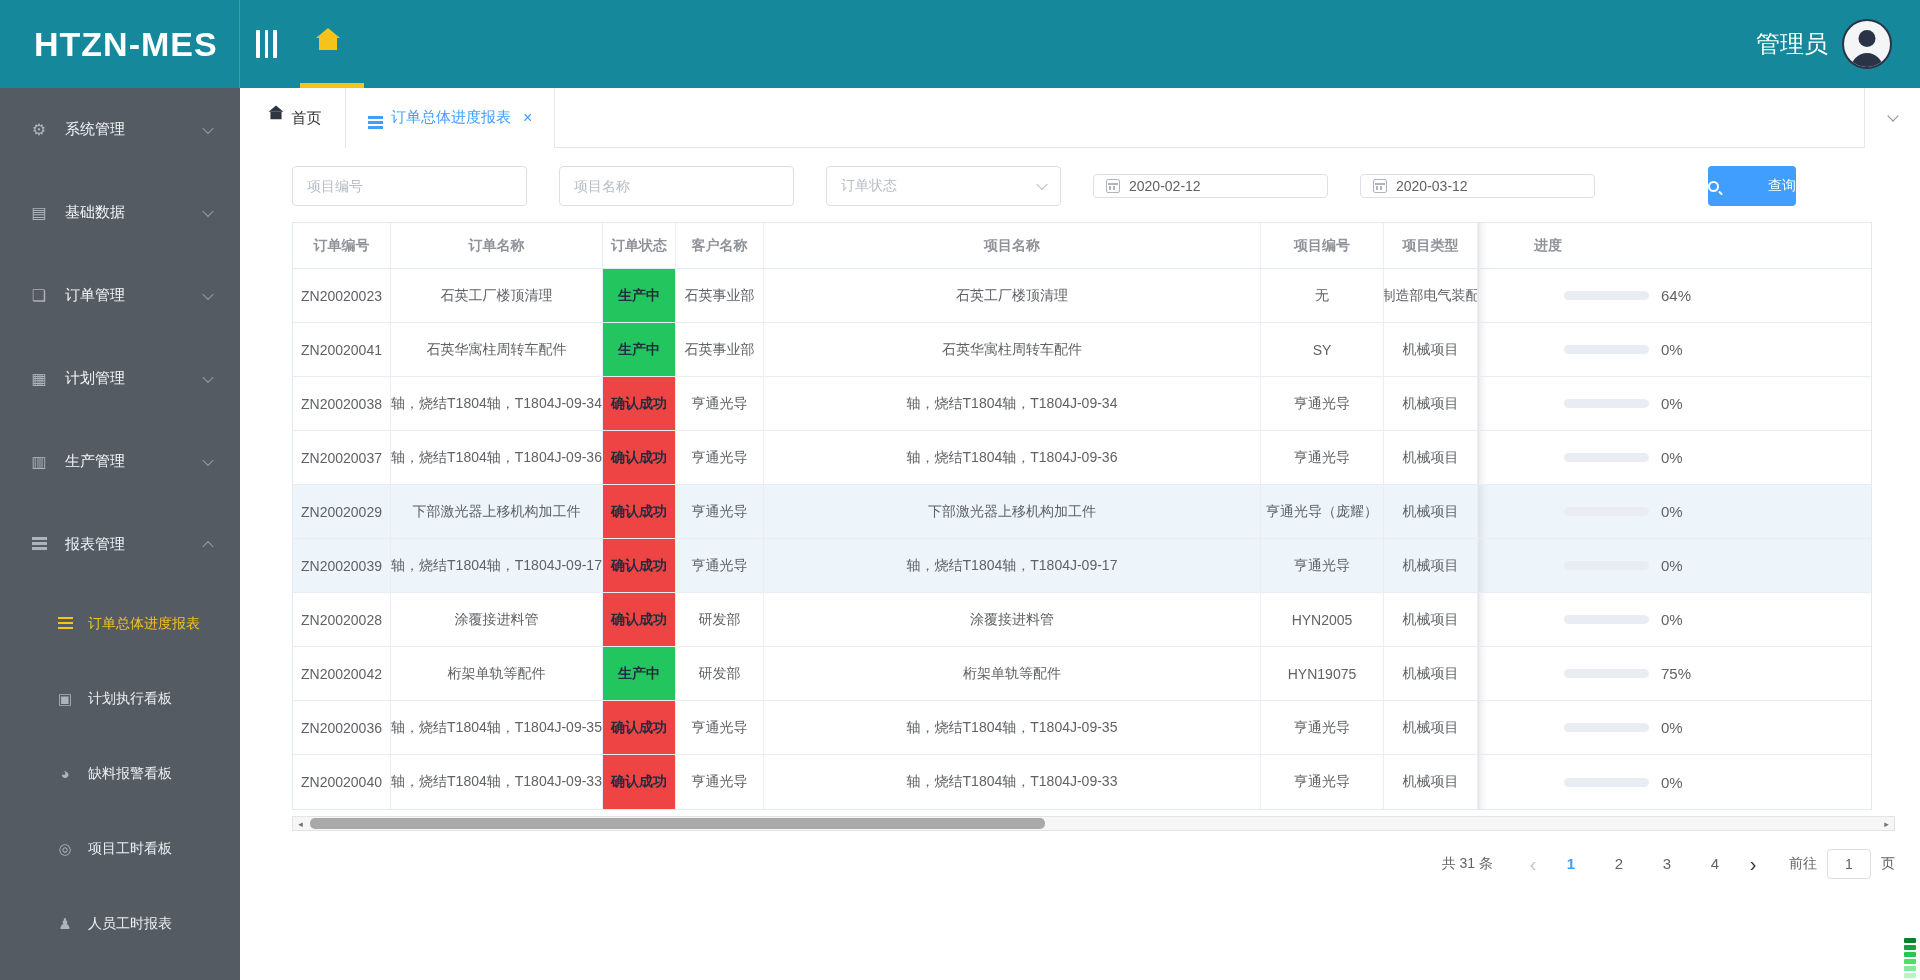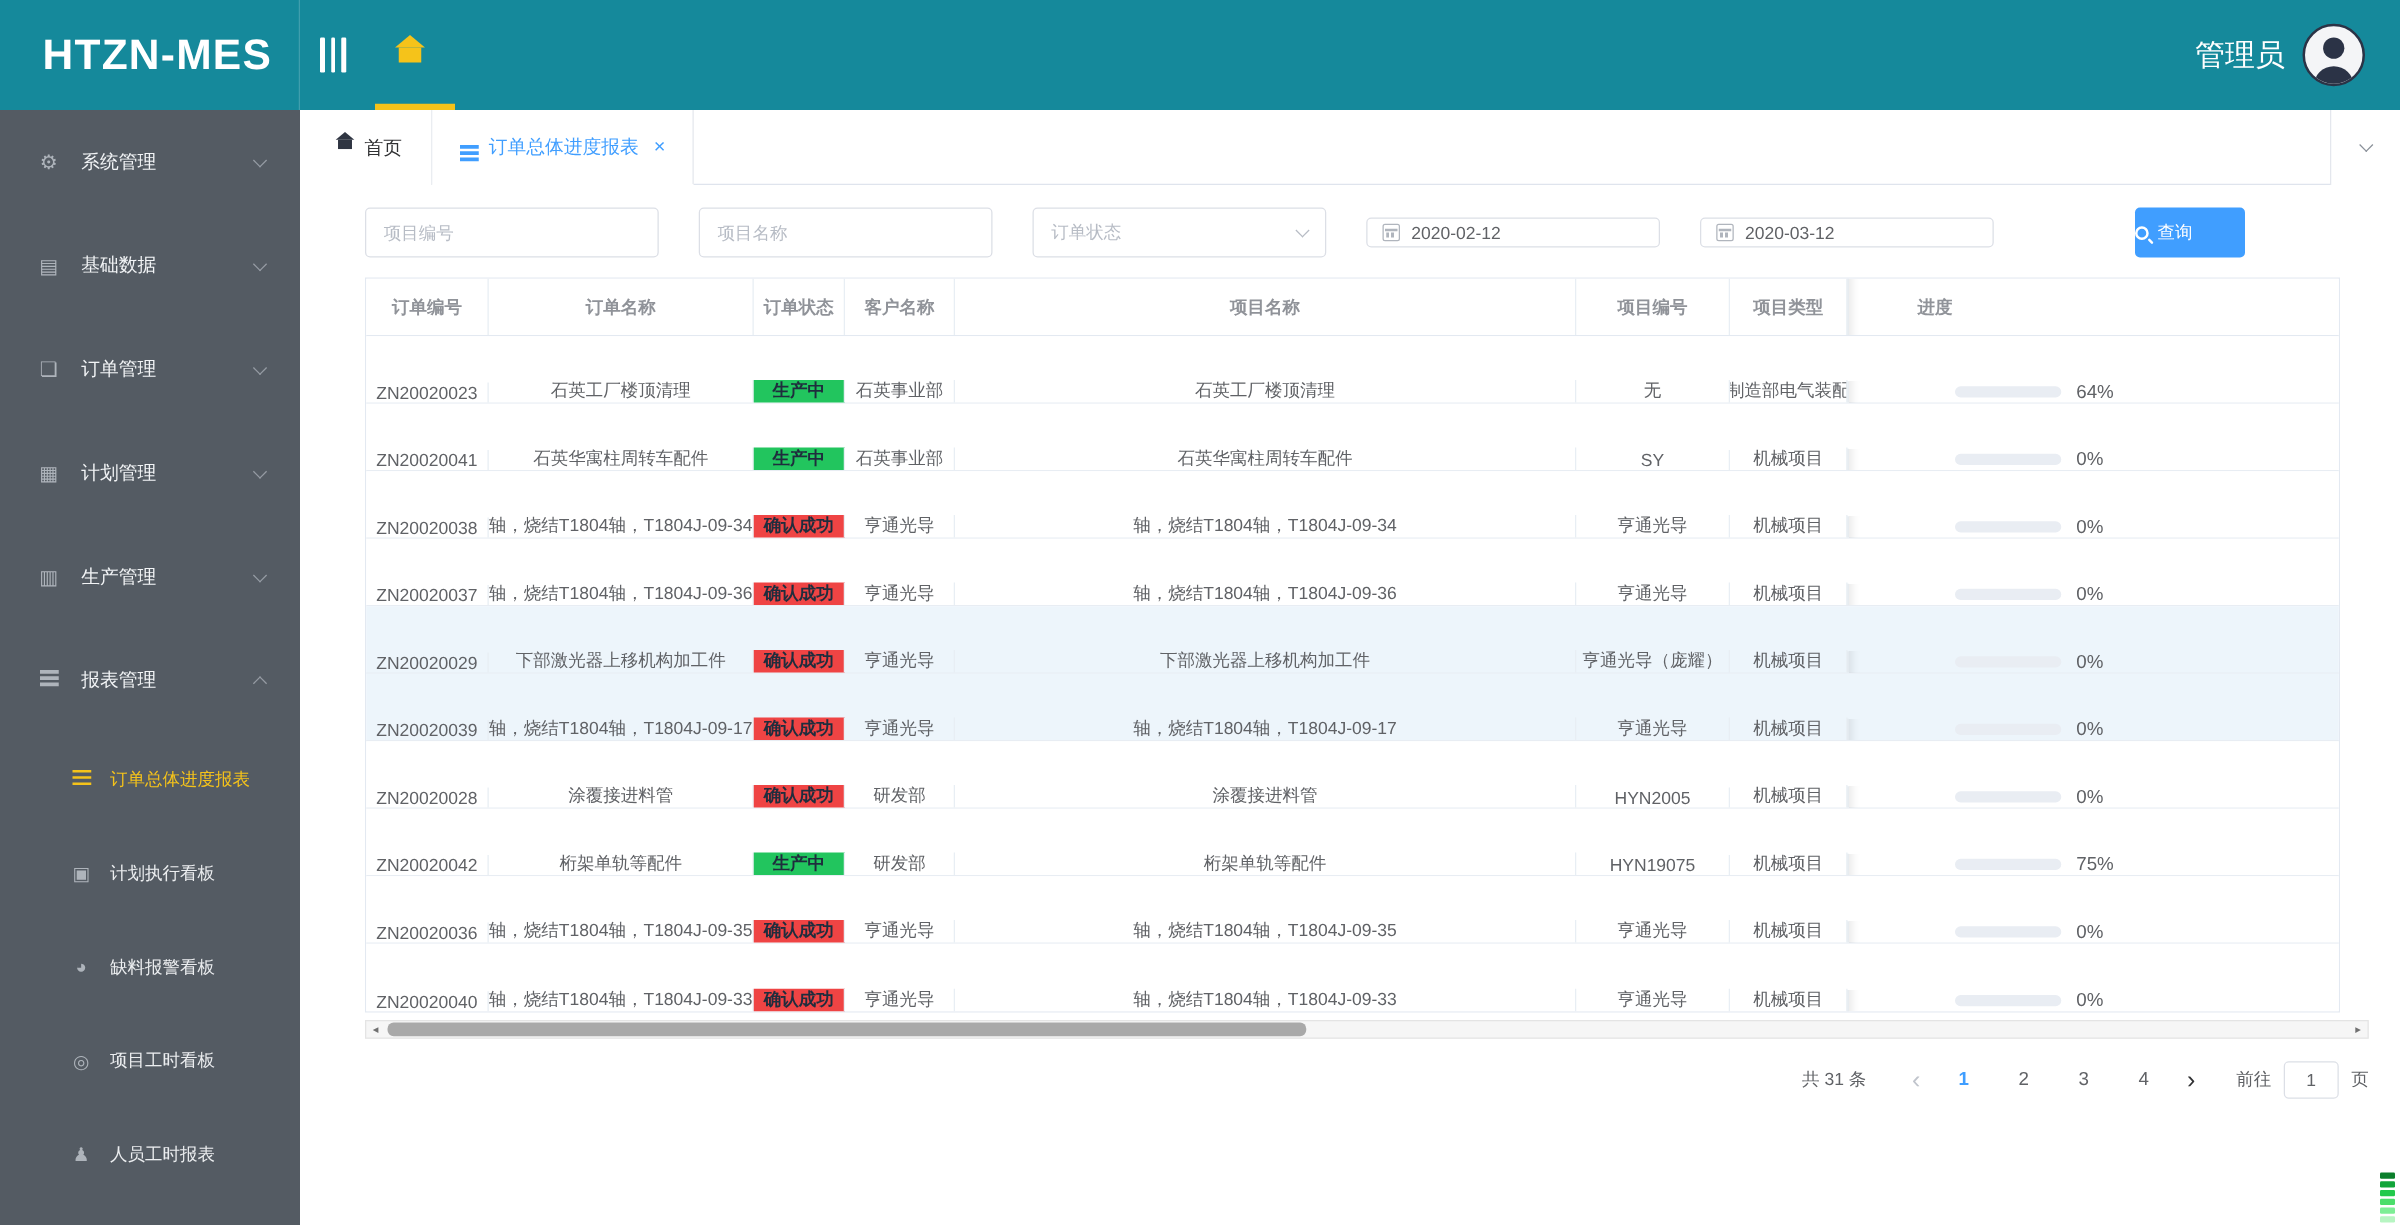"查询" .search-btn { justify-content: flex-start -> space-between }
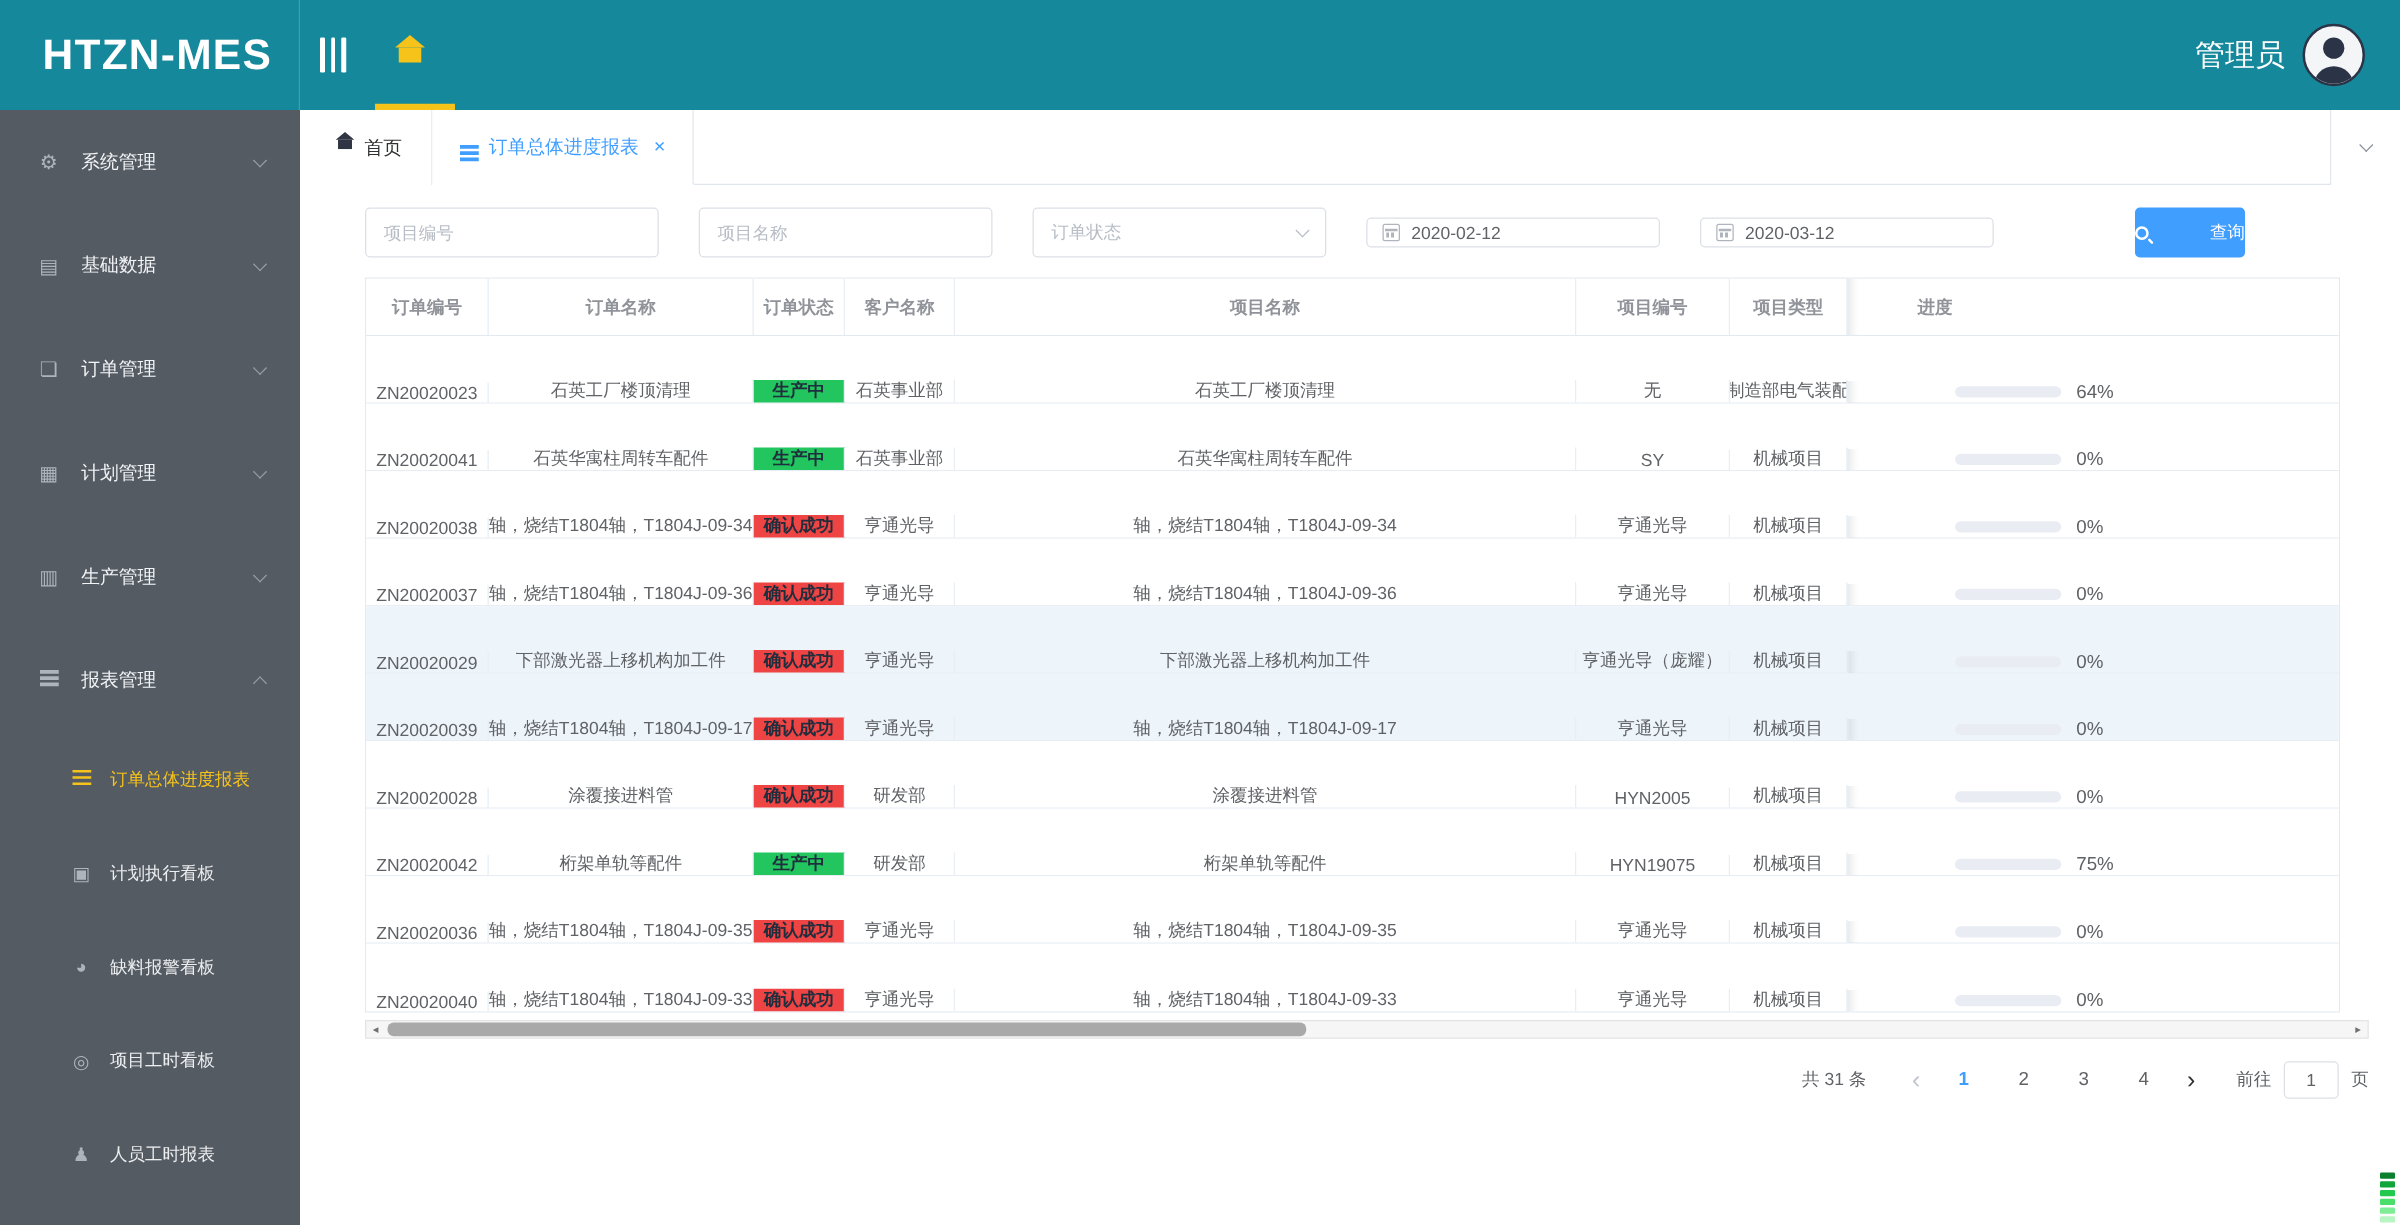"ZN20020023" .t-row { align-items: flex-end -> none }
